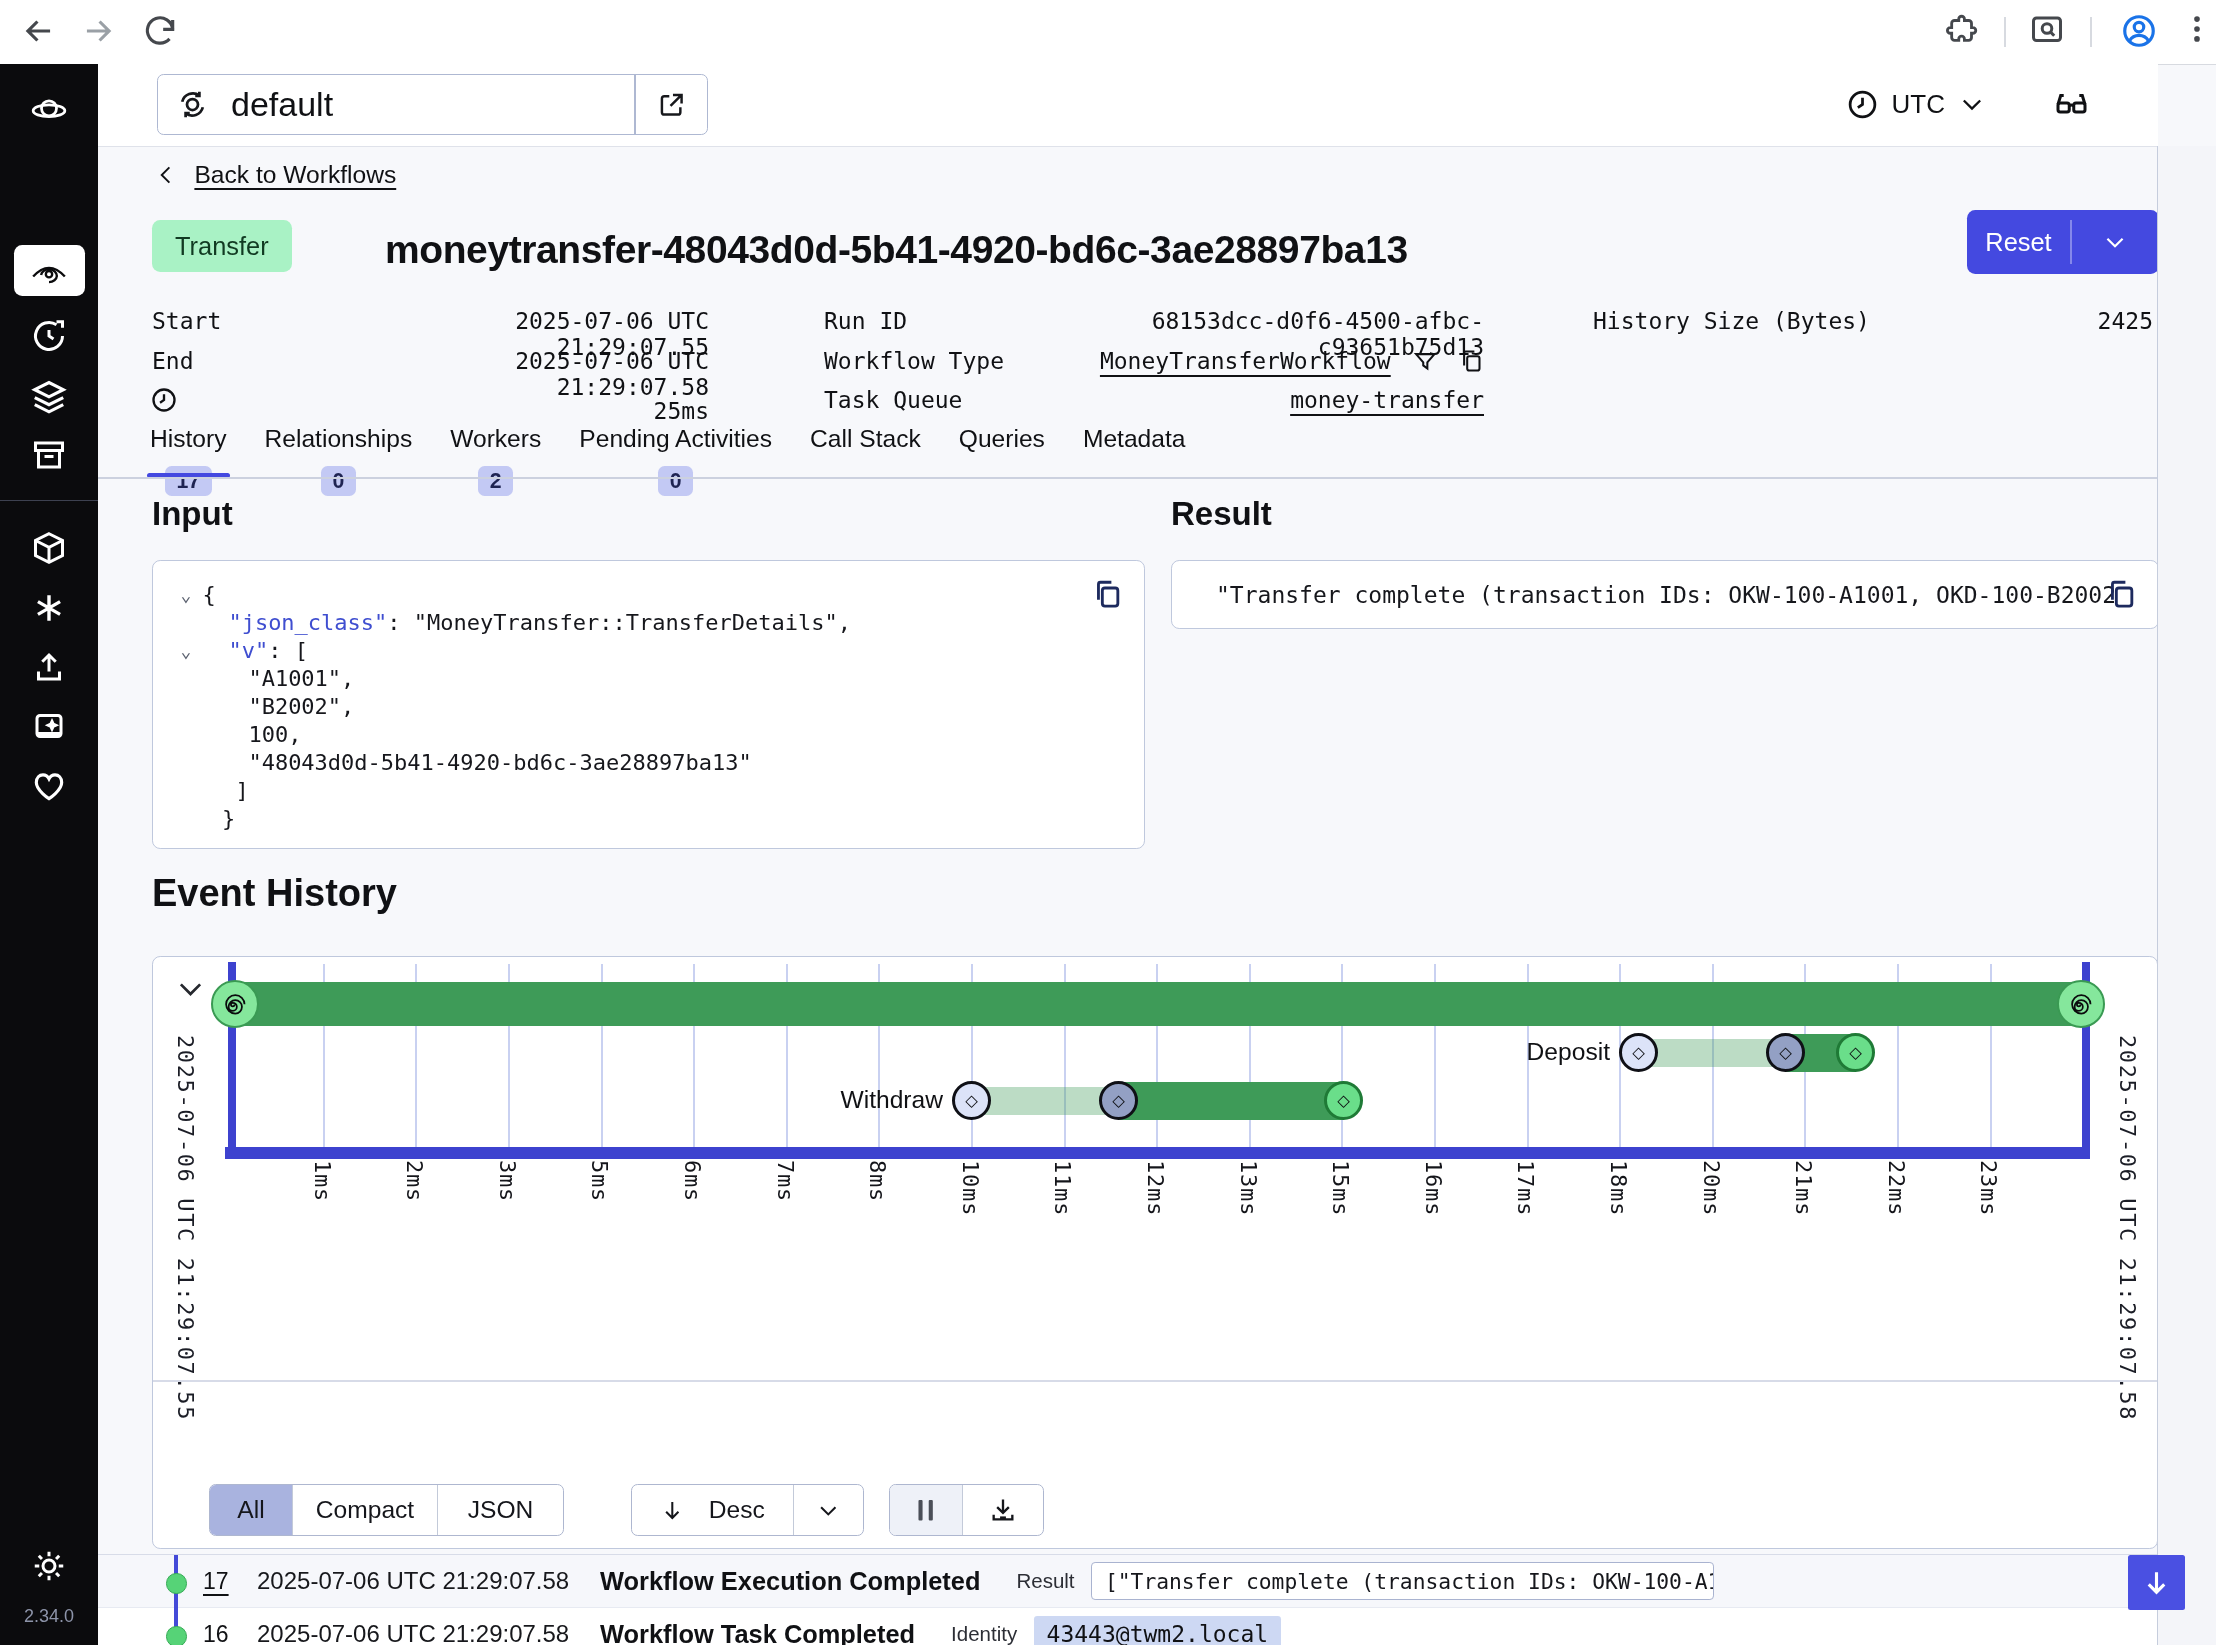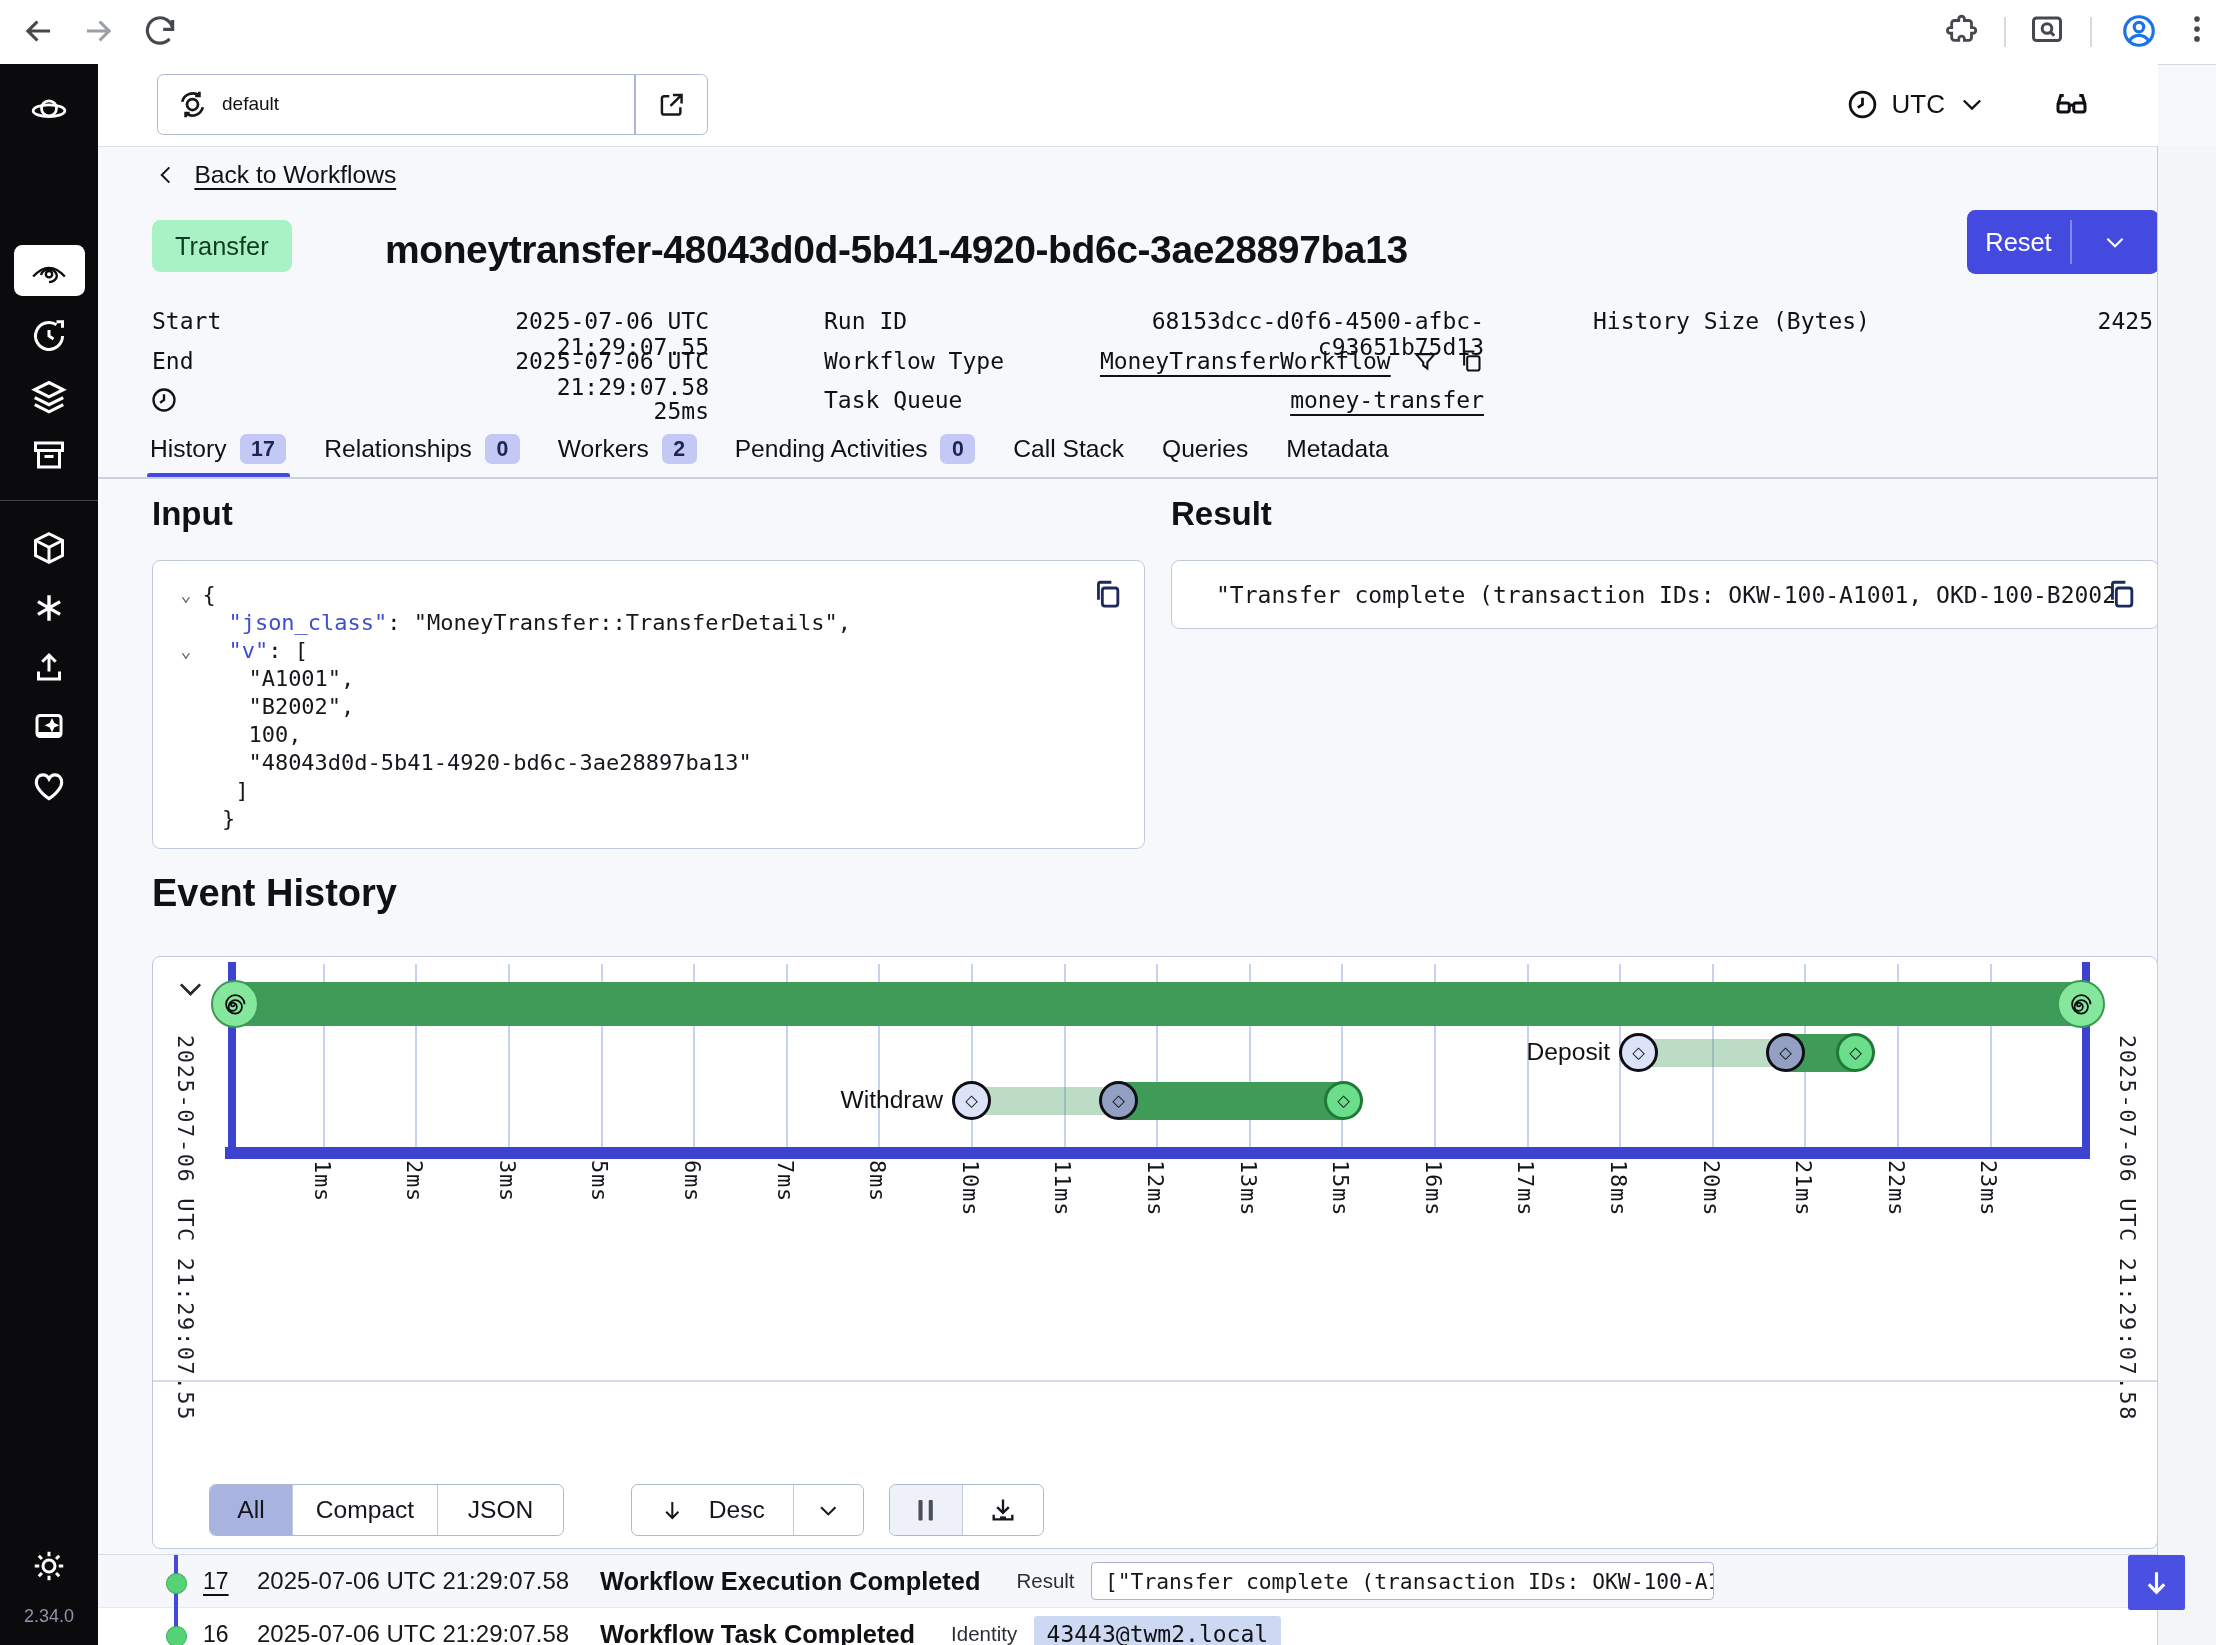"default" .nslabel { font-size: 19px -> 34px; margin-left: 13px -> 22px }
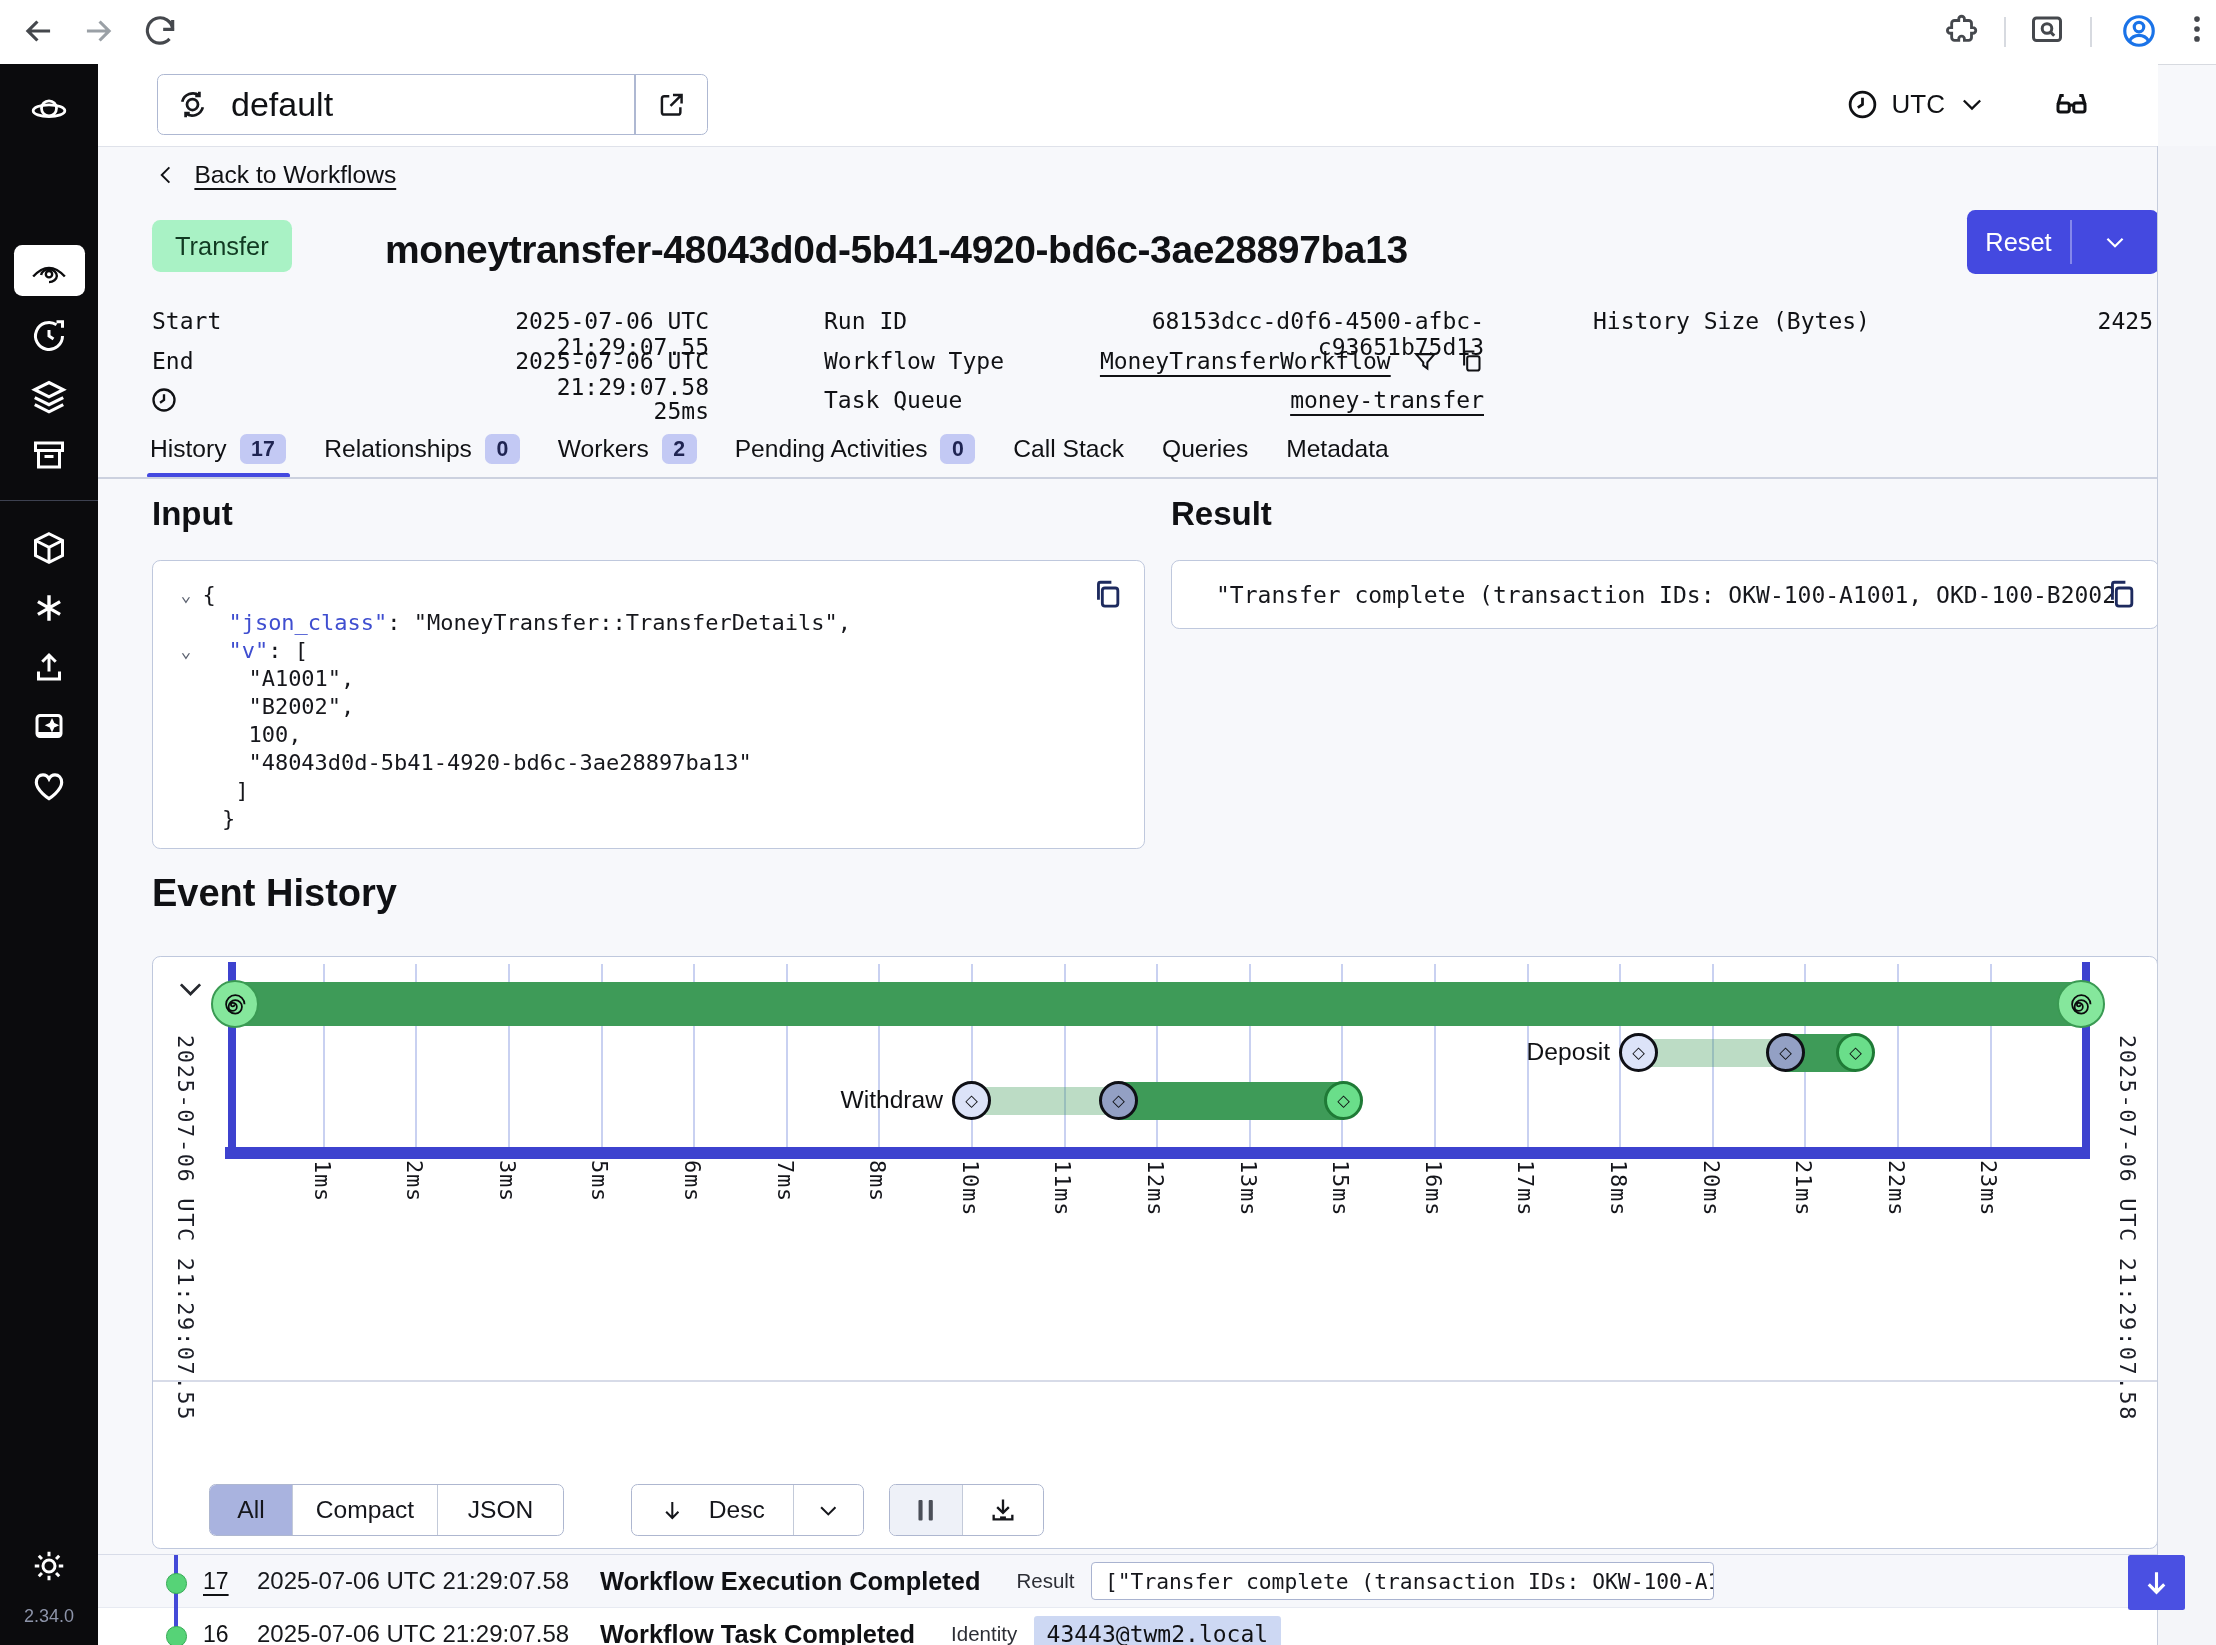"History" .tab { flex-direction: none -> column }
